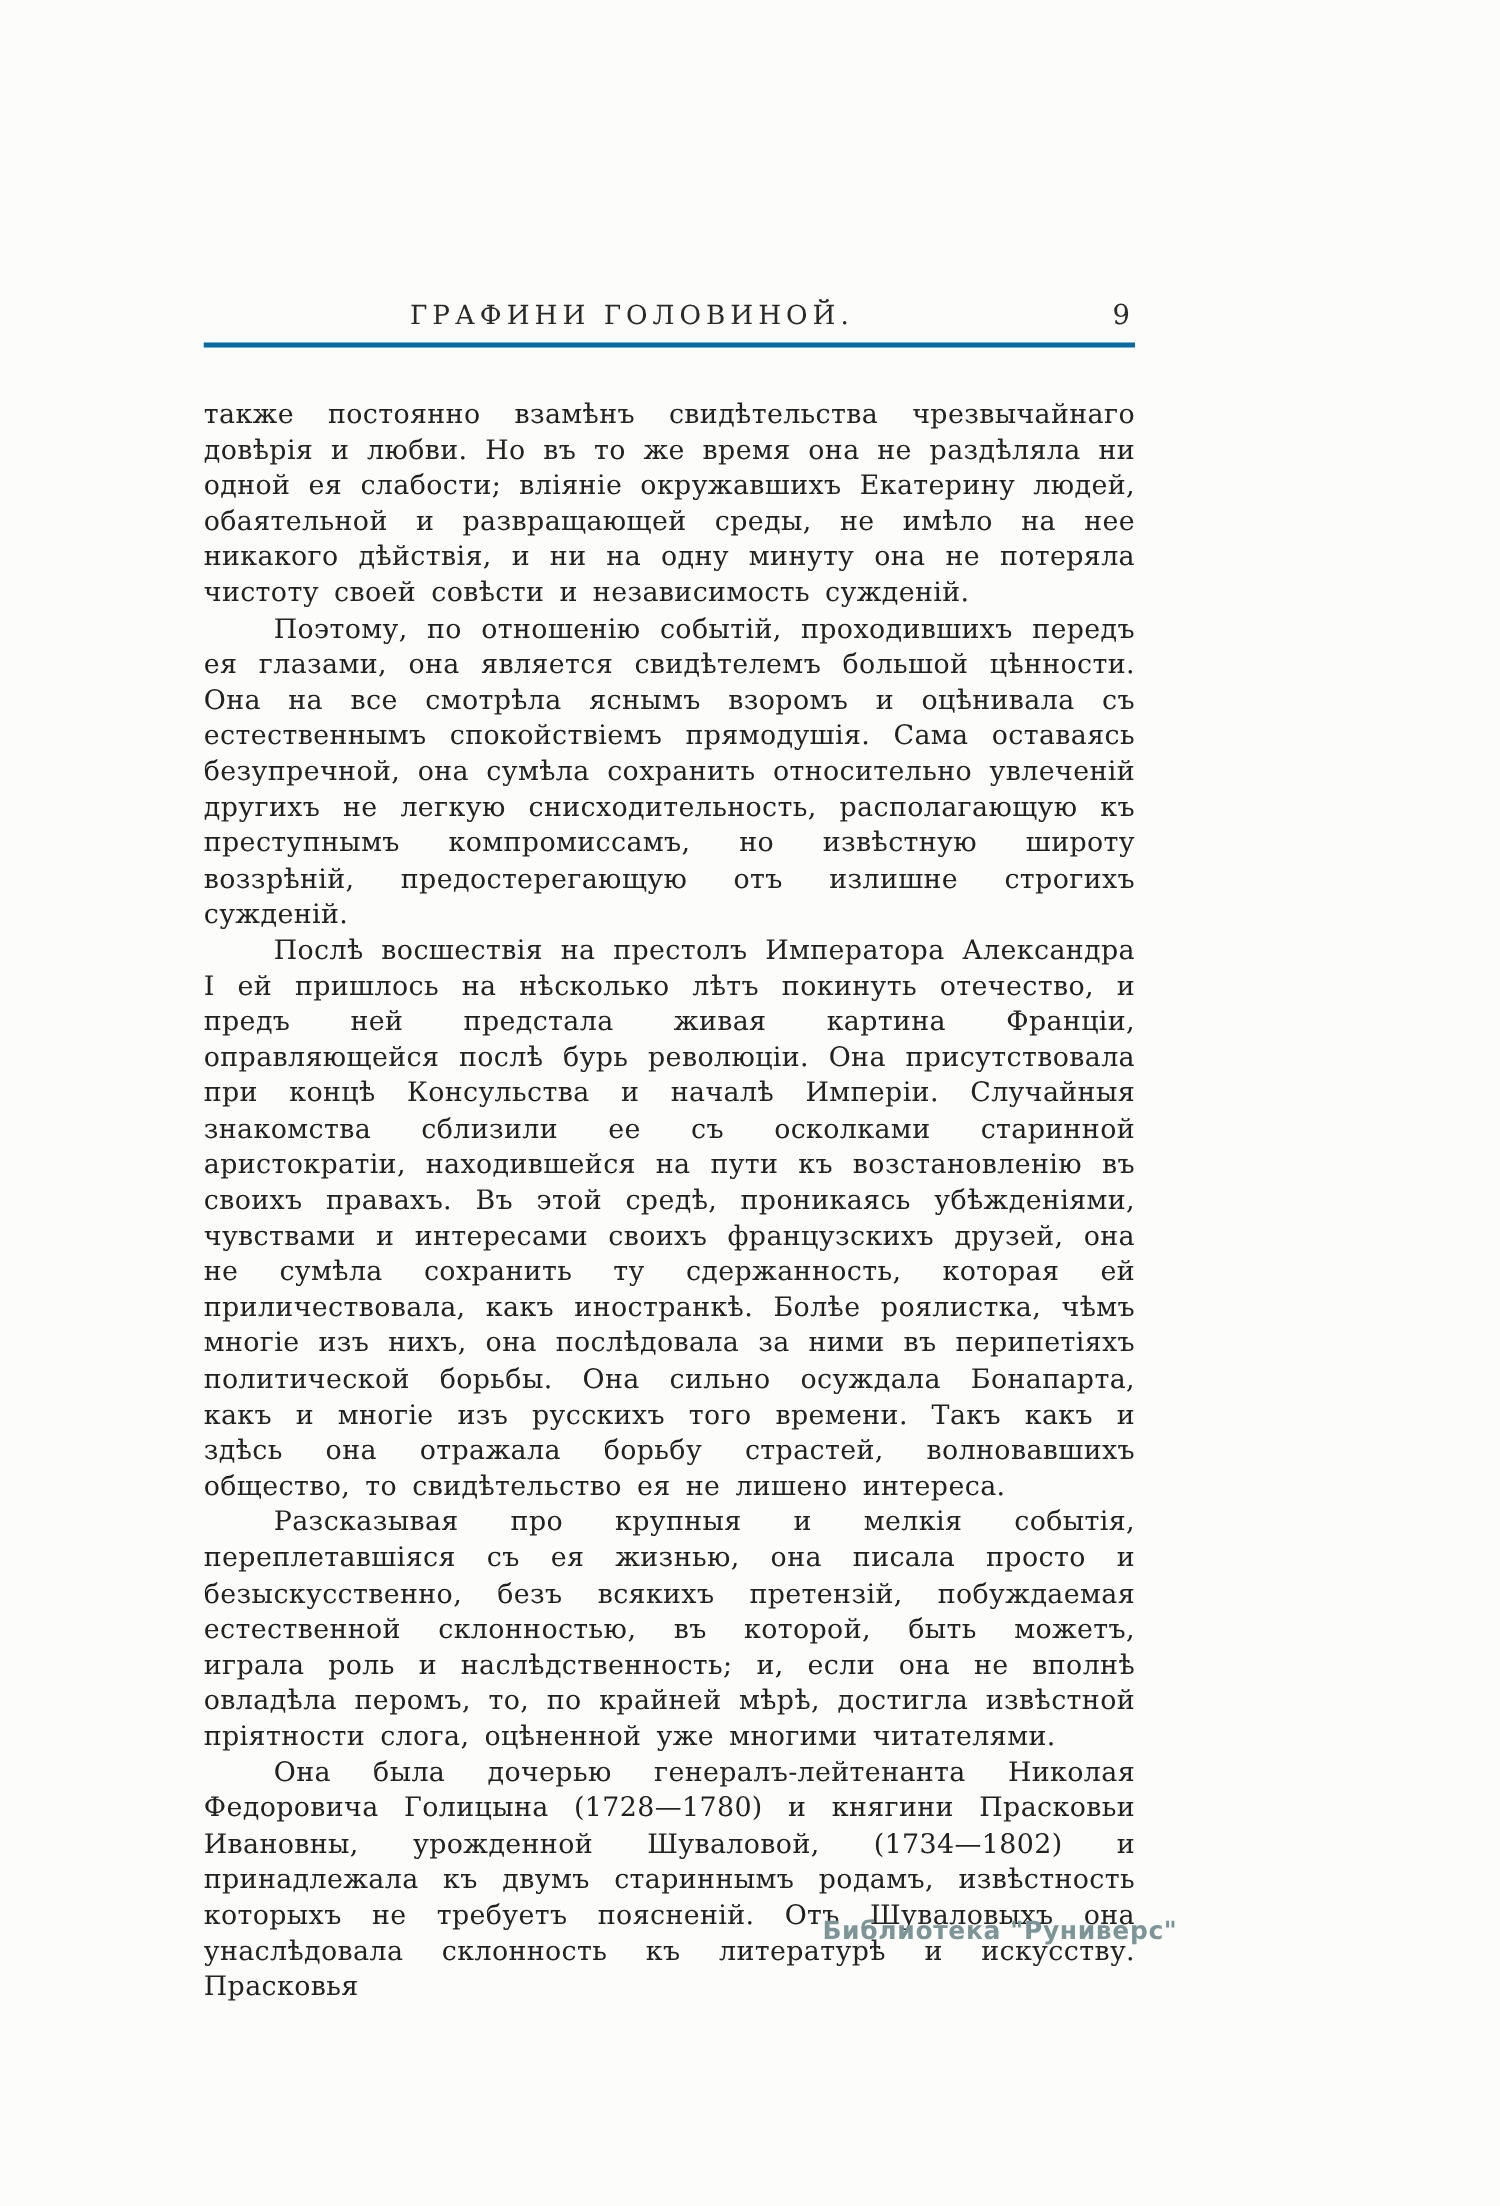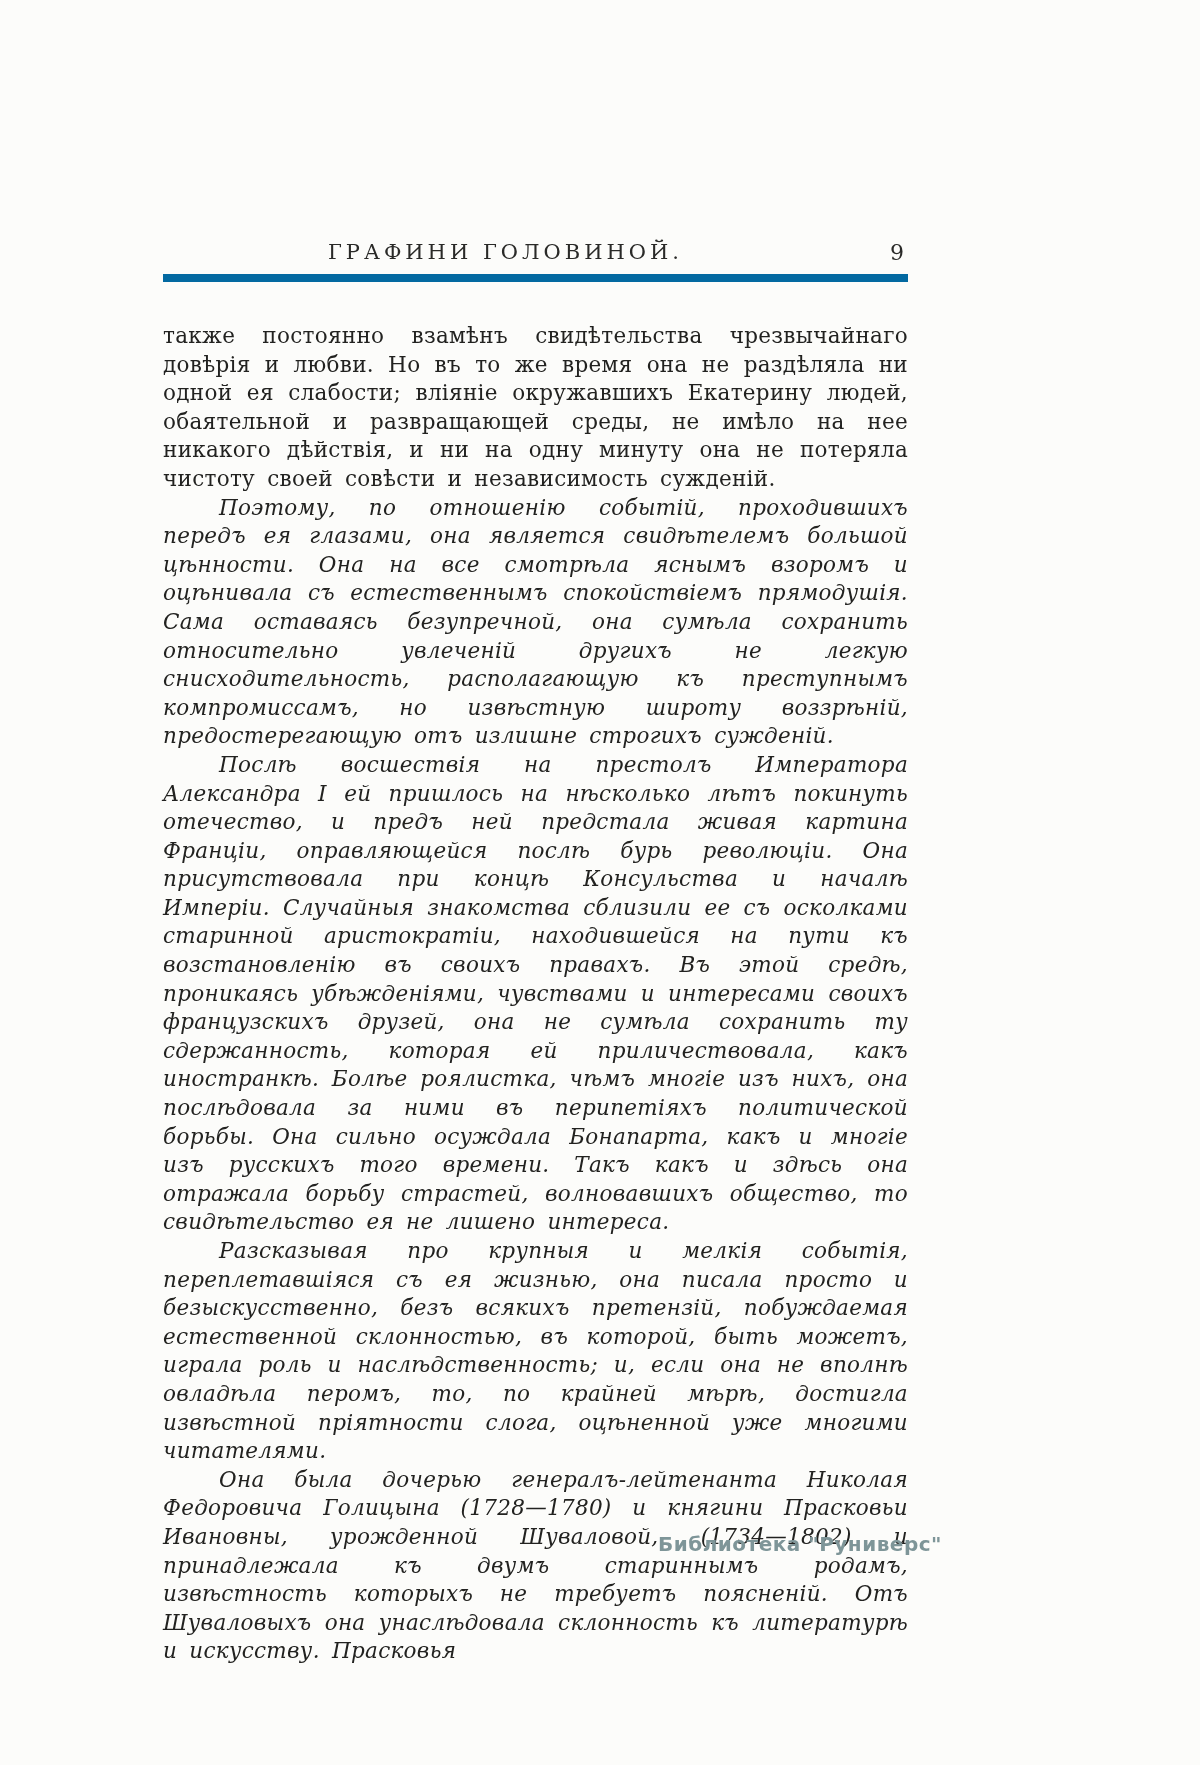"ГРАФИНИ ГОЛОВИНОЙ." .header-row { border-bottom: 8px solid #0369a1 -> 4px solid #0369a1 }
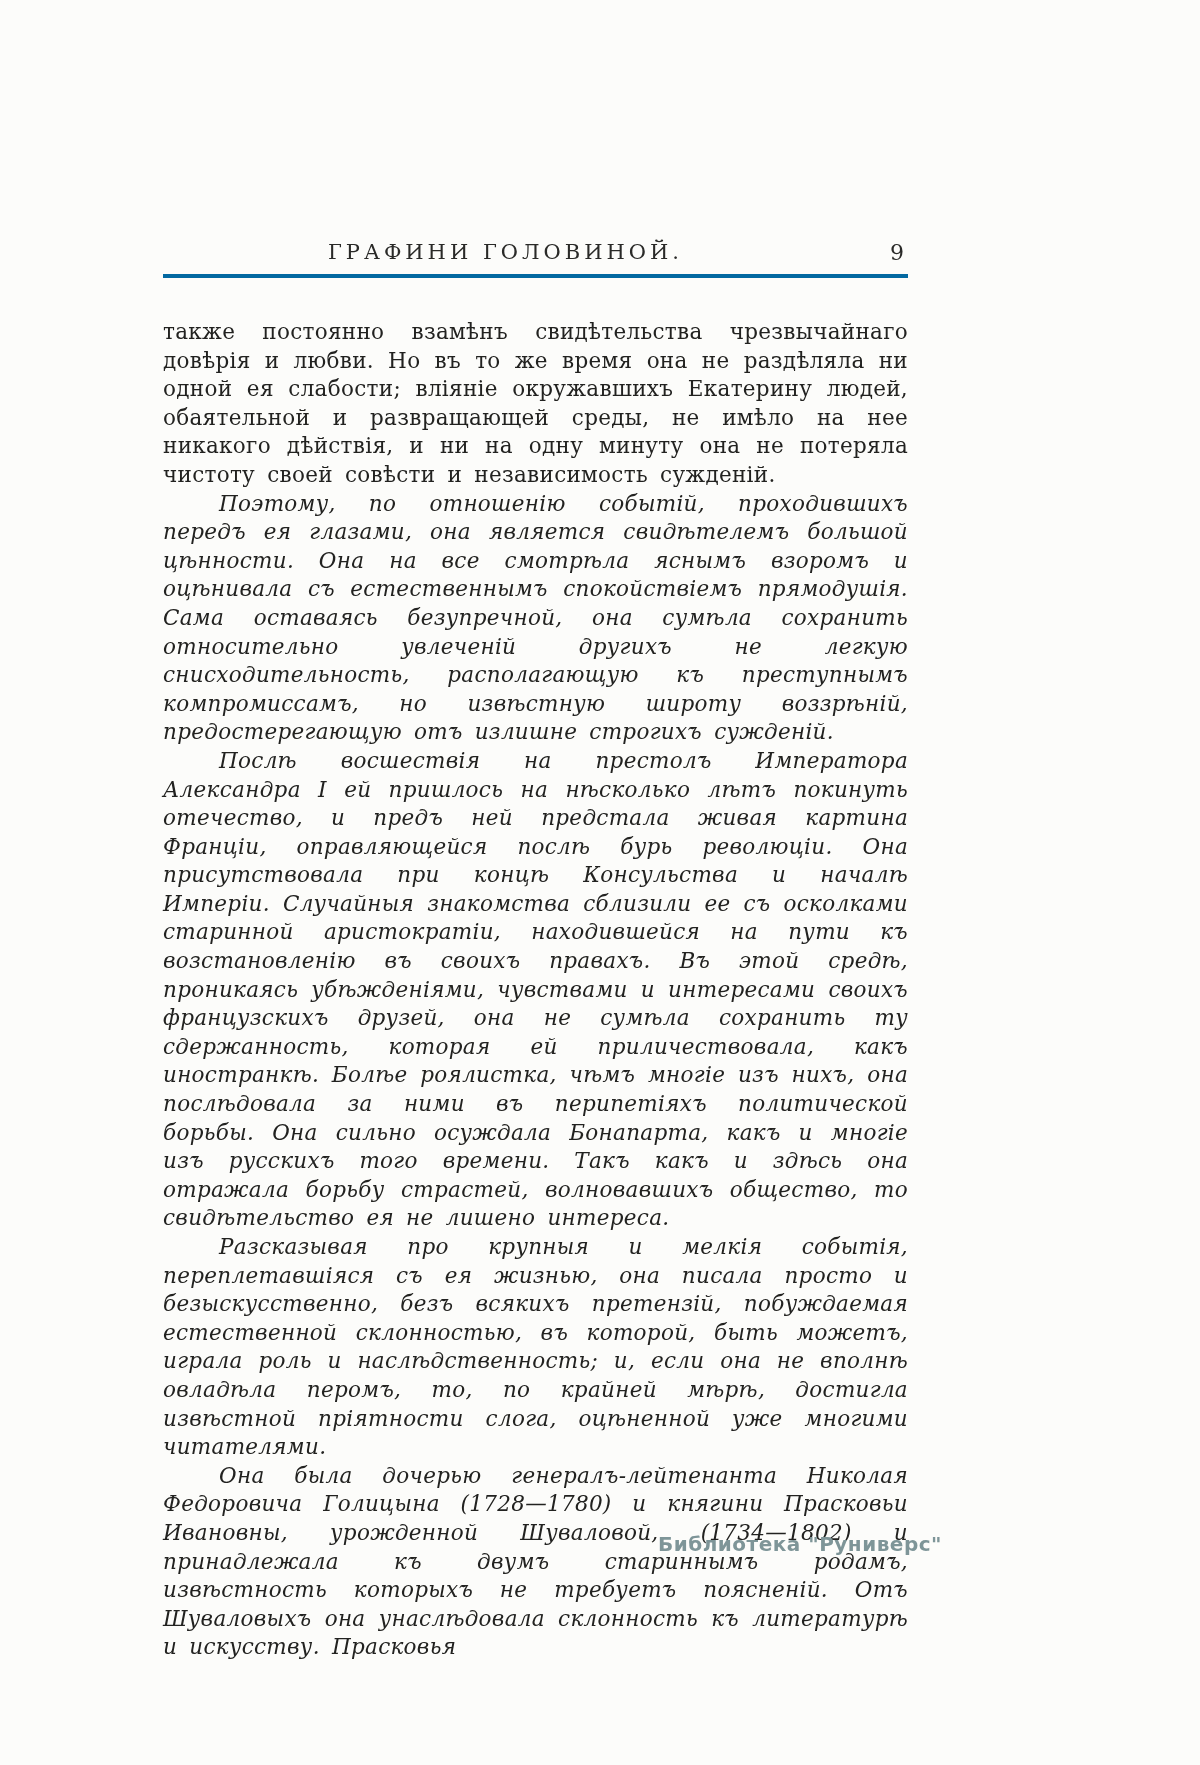"Поэтому, по отношенію событій," .body-text p.indent { font-style: italic -> none }
